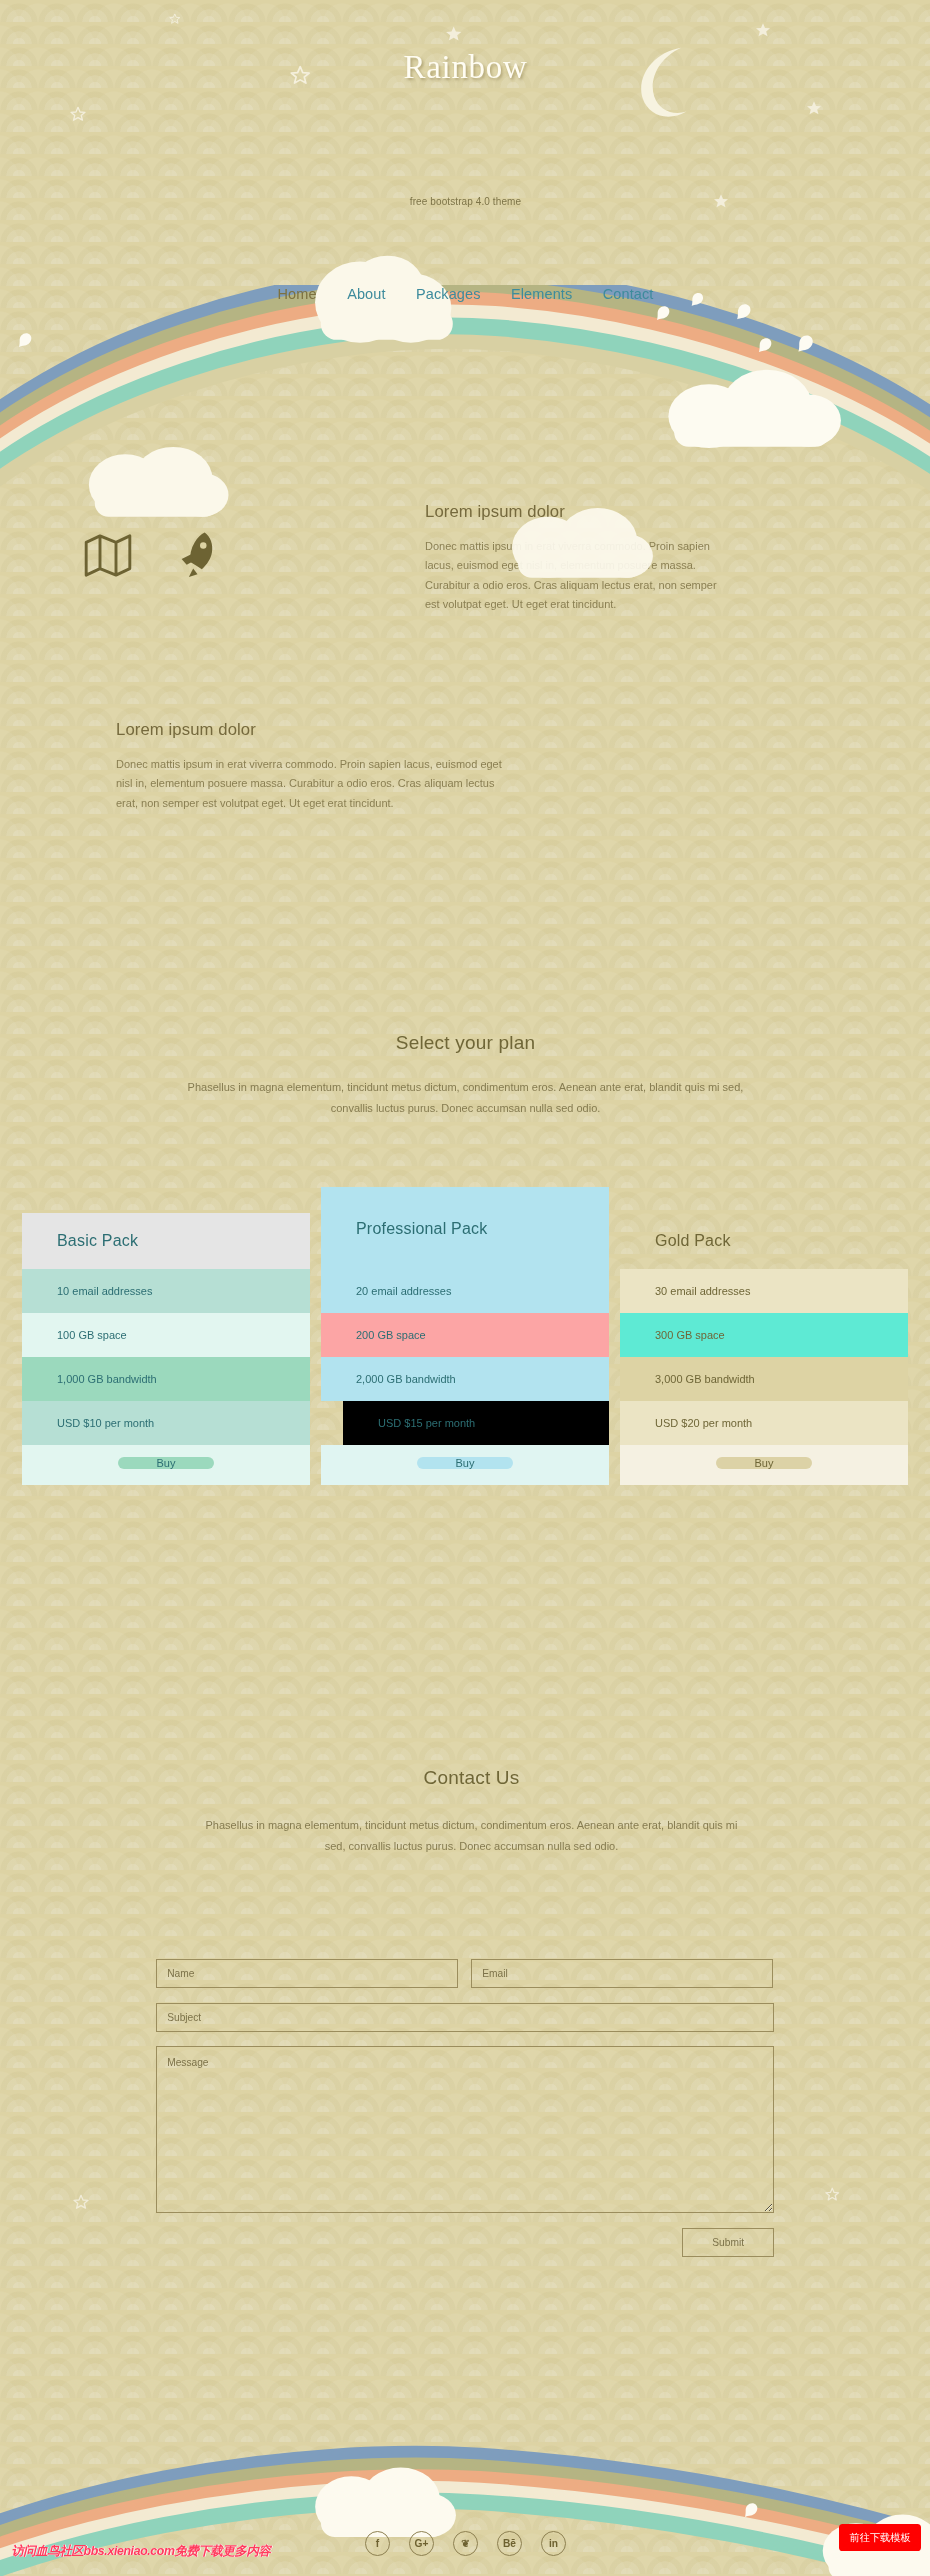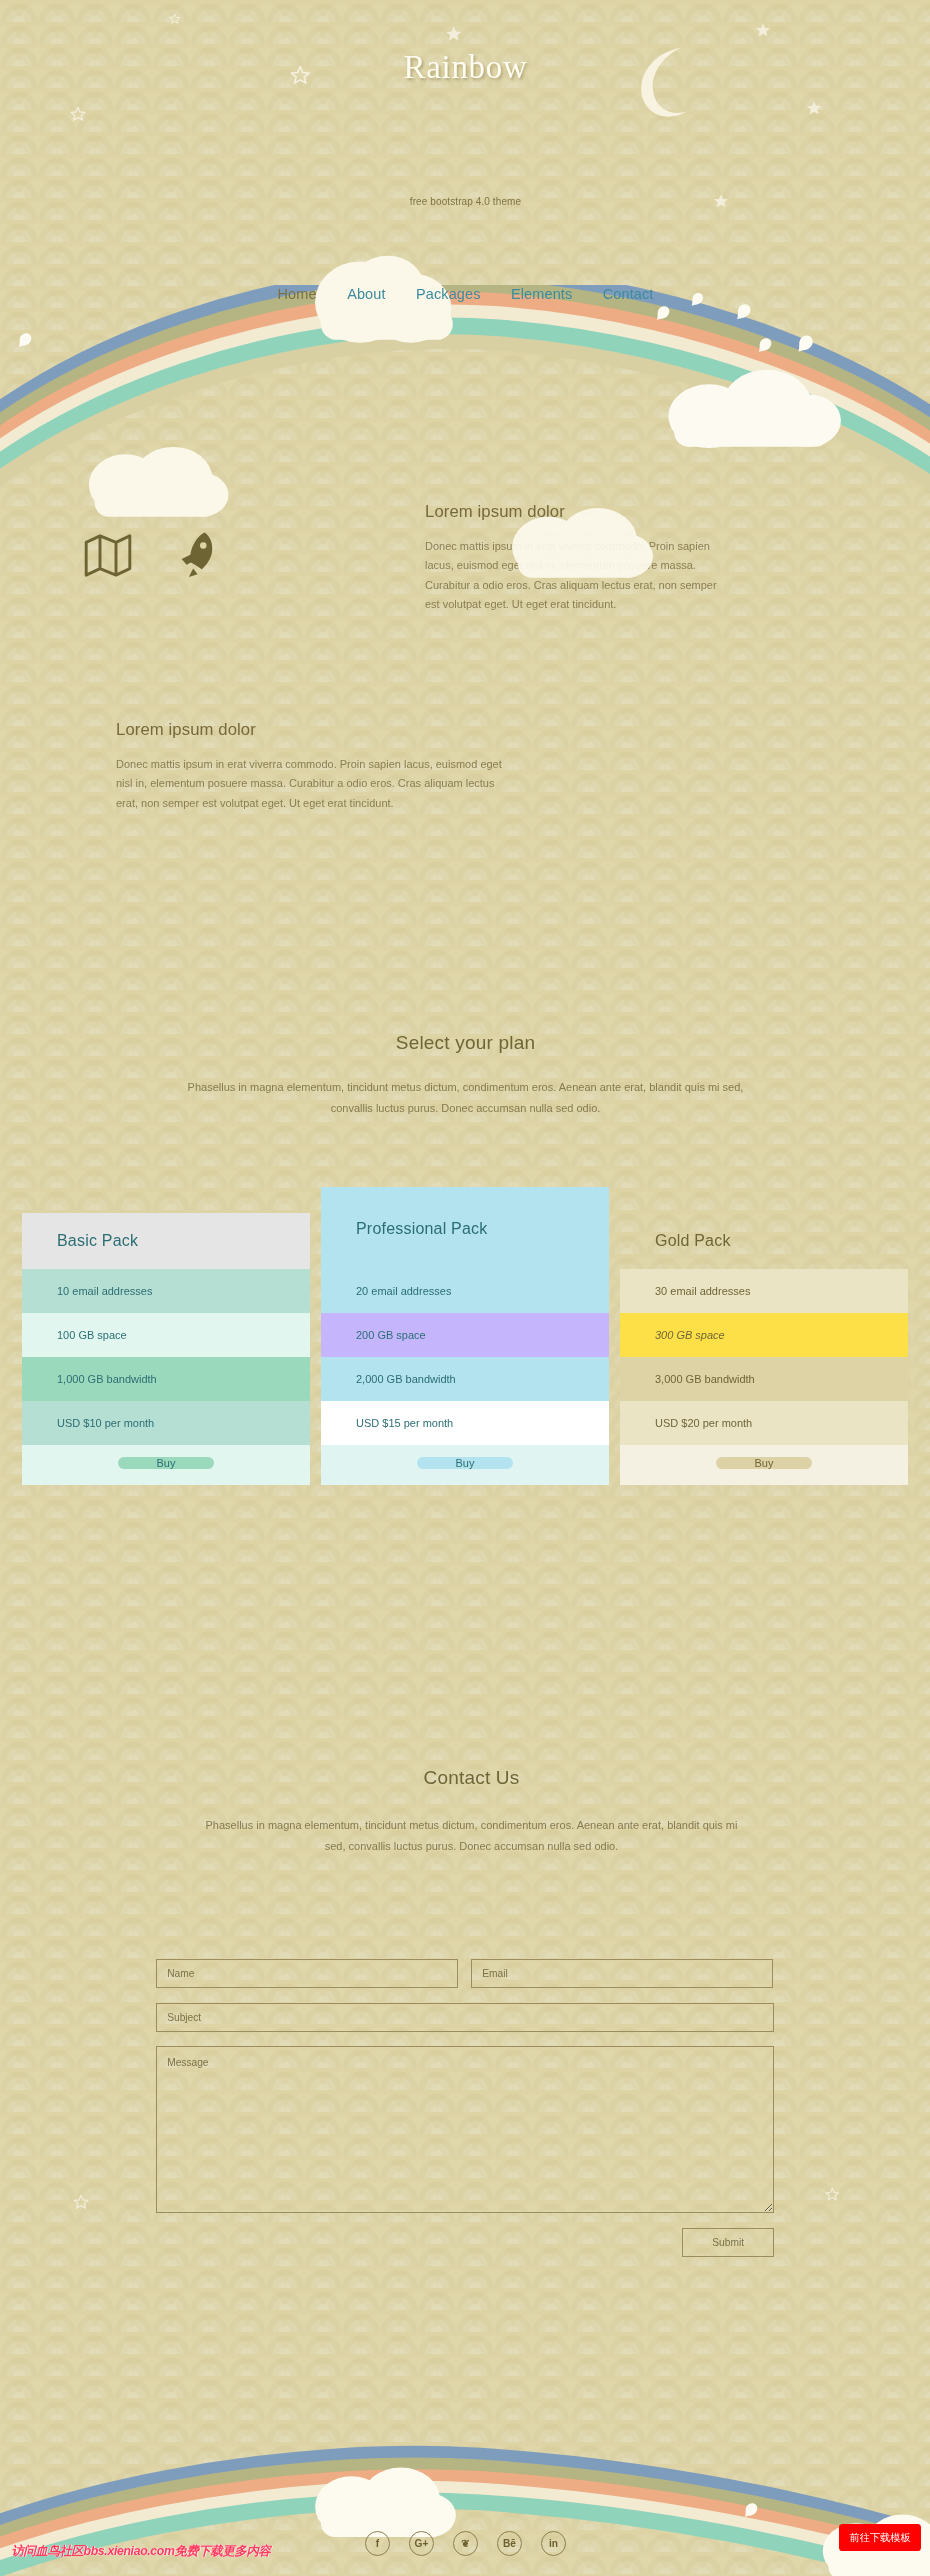"200 GB space" .plan.pro .r2 { background: #c4b5fd -> #fca5a5 }
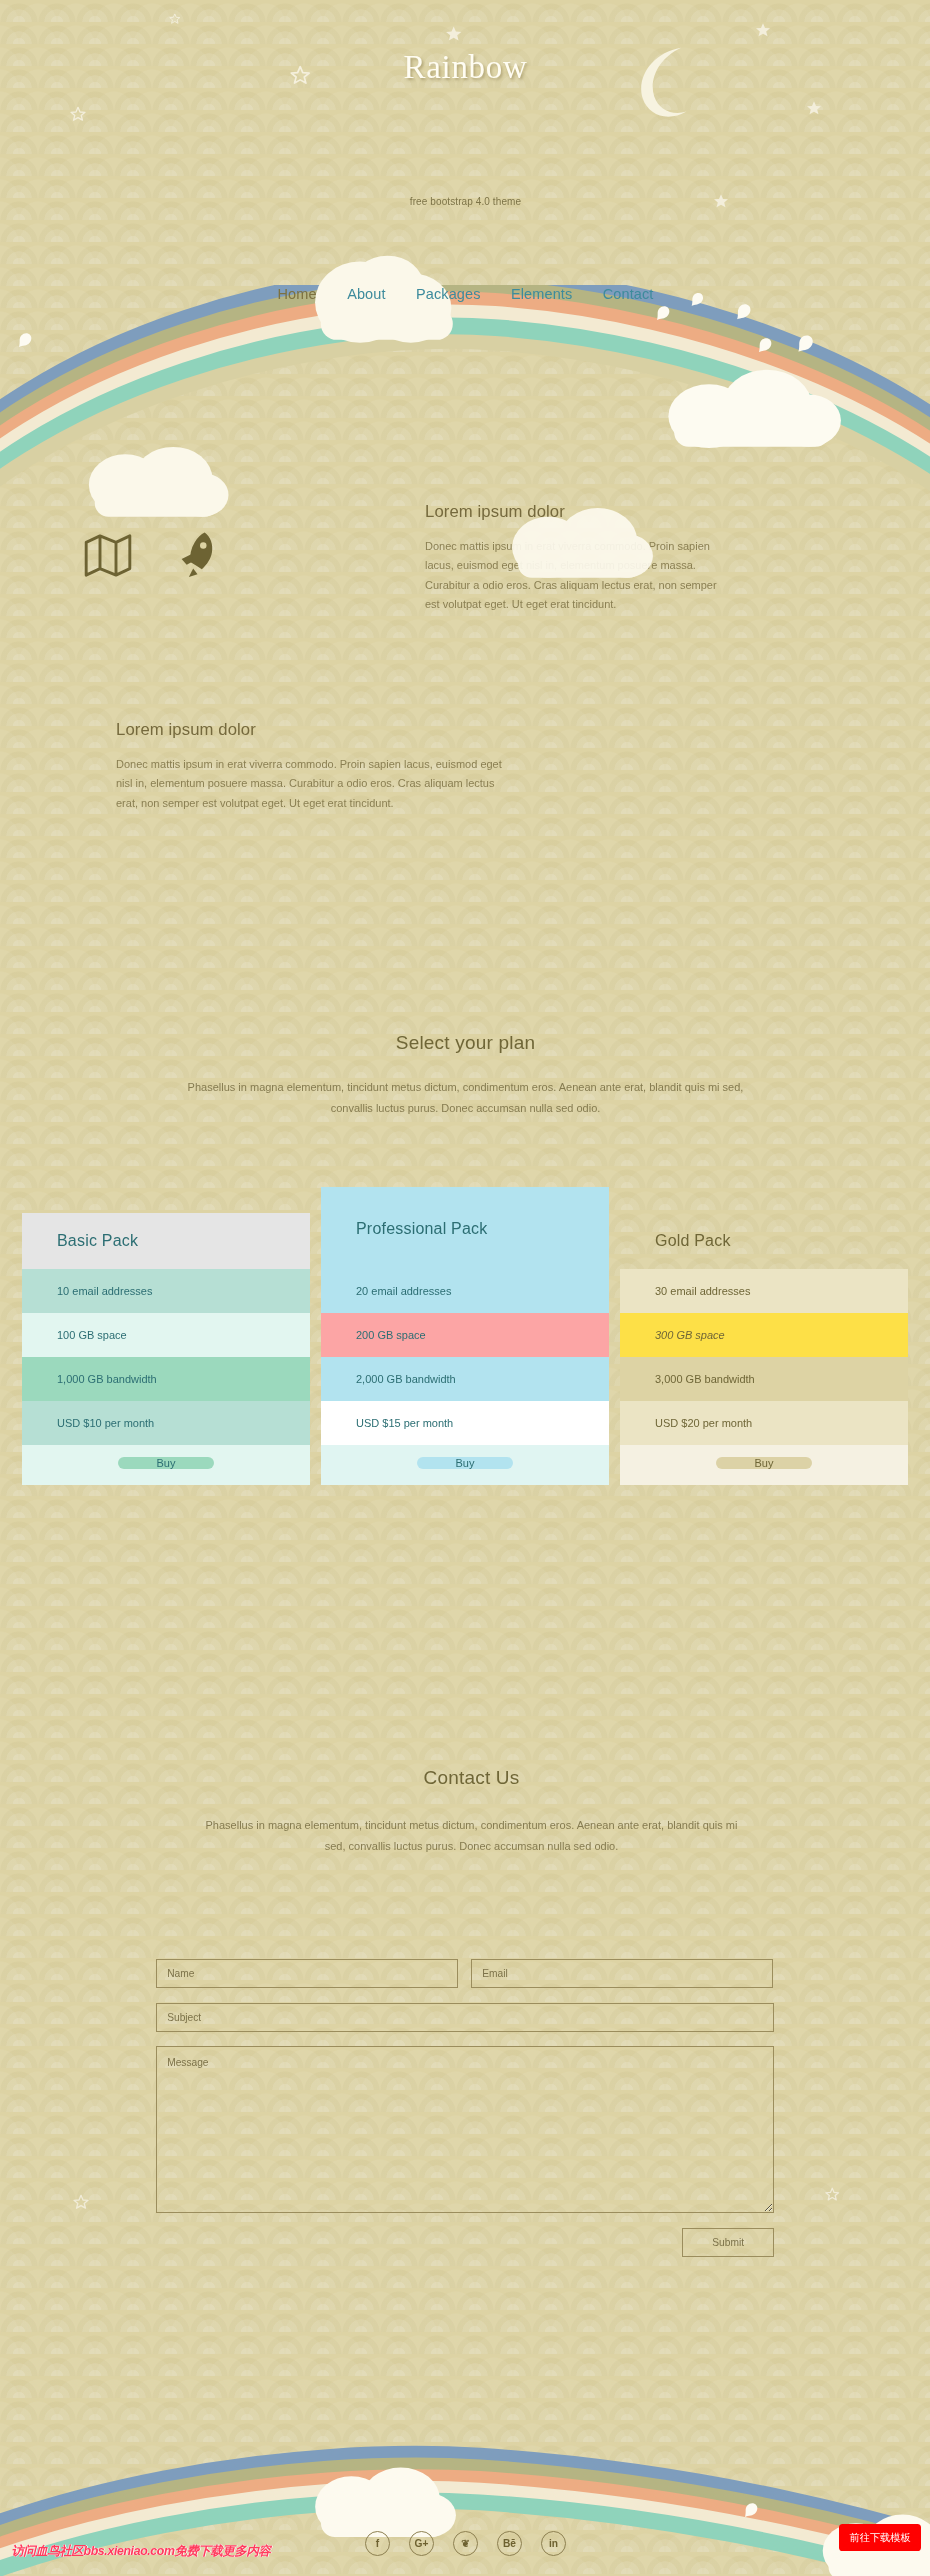"300 GB space" .plan.gold .r2 { background: #fde047 -> #5eead4; font-style: italic -> none }
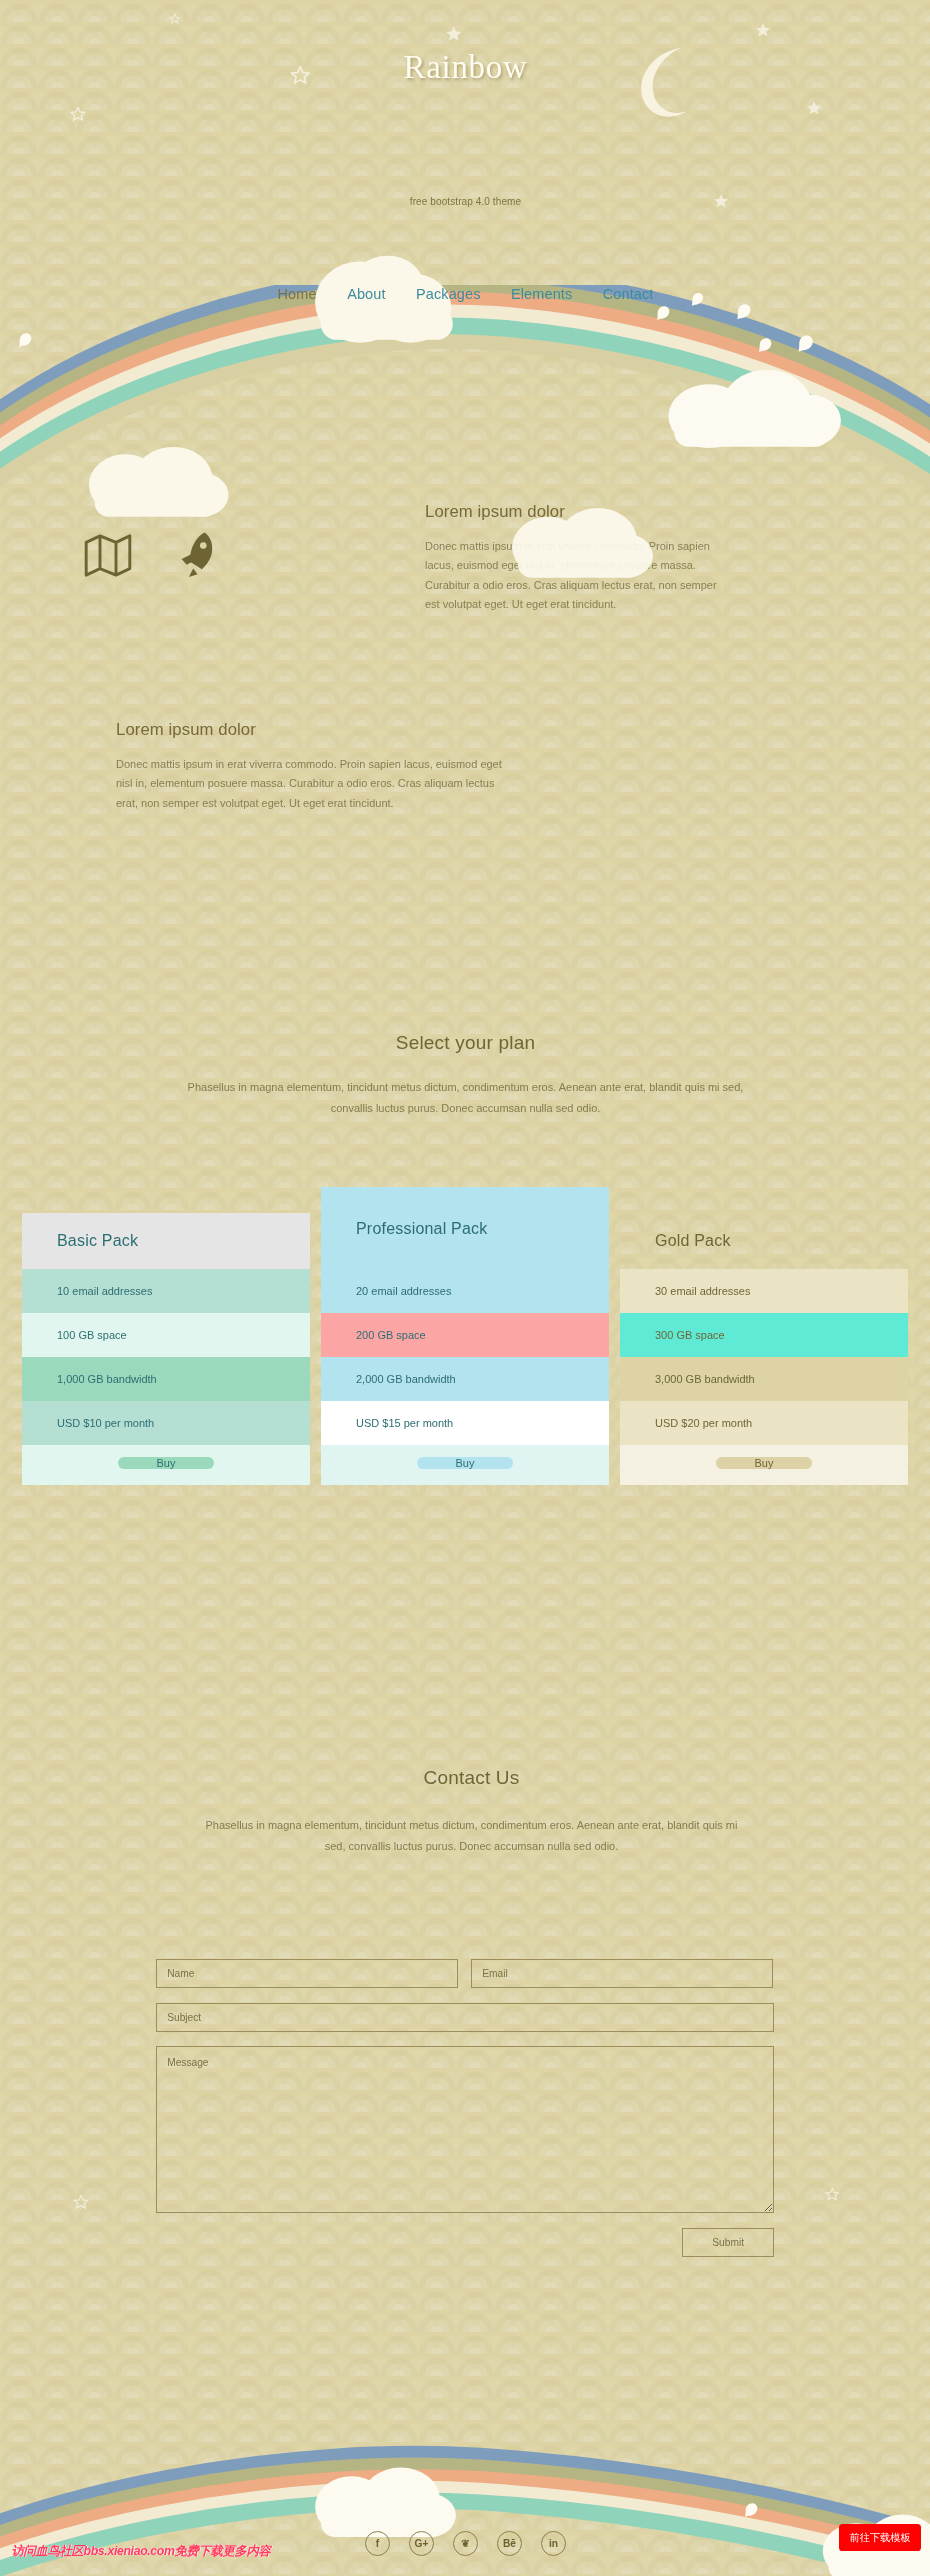"USD $15 per month" .plan.pro .r4 { background: #ffffff -> #000000; margin-left: none -> 22px }
